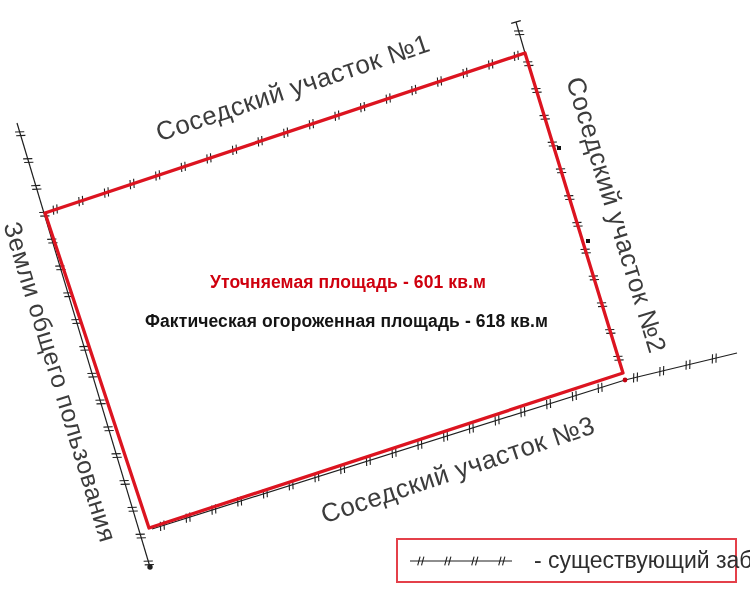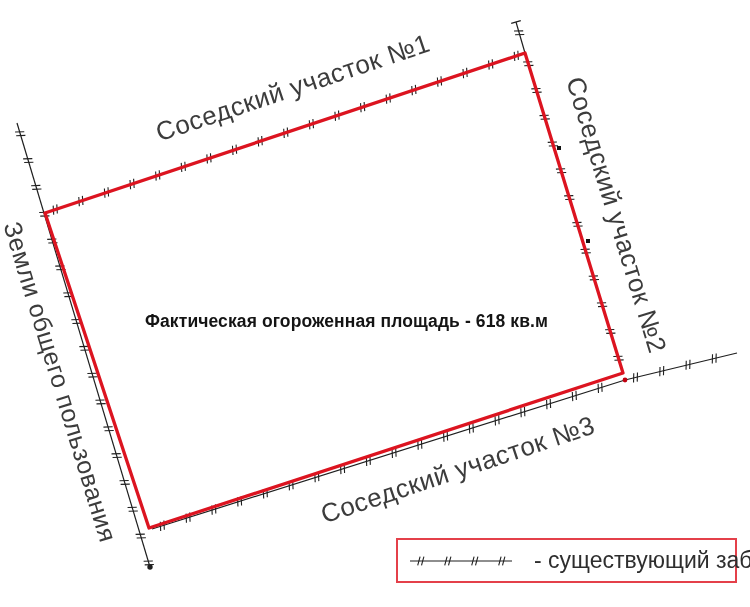"Уточняемая площадь - 601 кв.м" div.area-line { html: none -> <div>Уточняемая площадь - 601 кв.м</div> }
